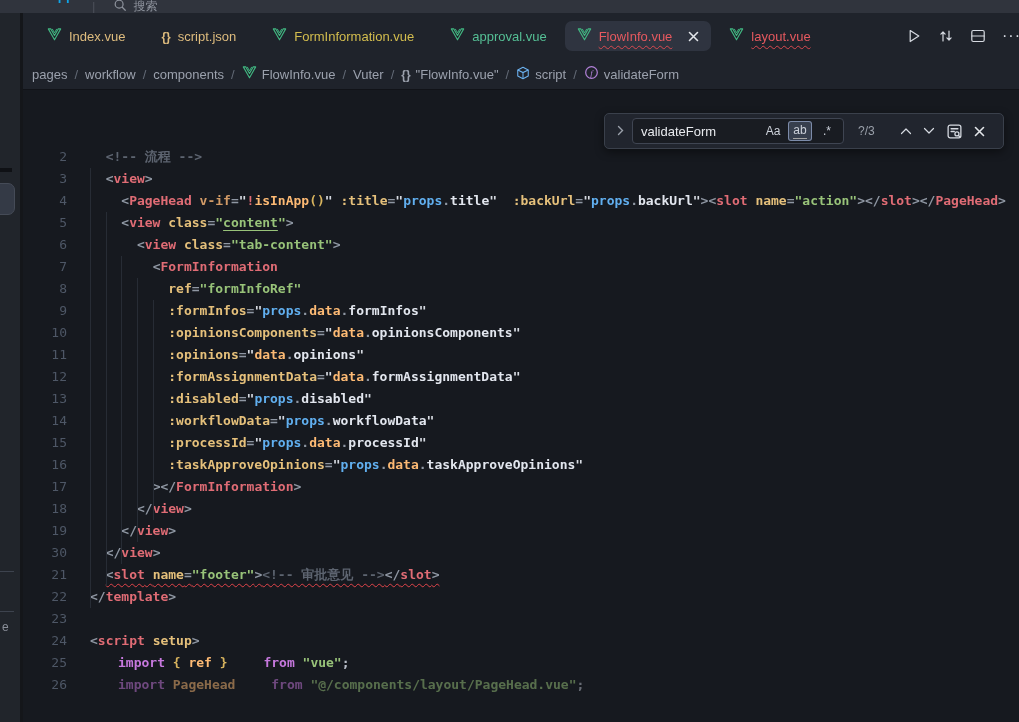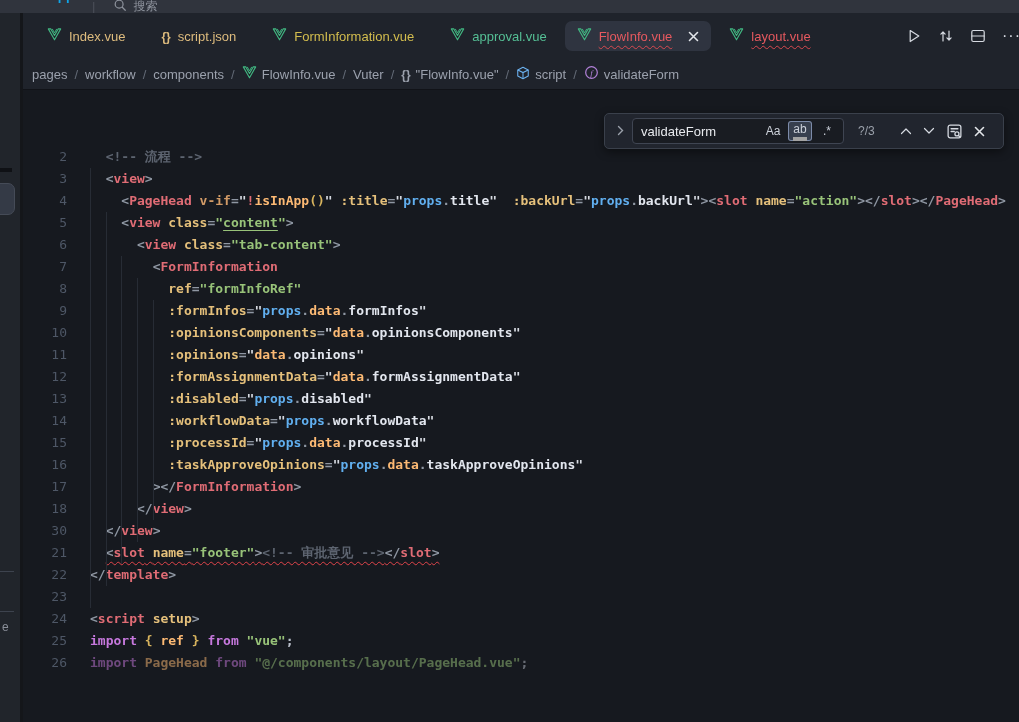"ab" .fw-opt .uline { border-bottom: 4px solid #a3a3a3 -> 1px solid #a3a3a3 }
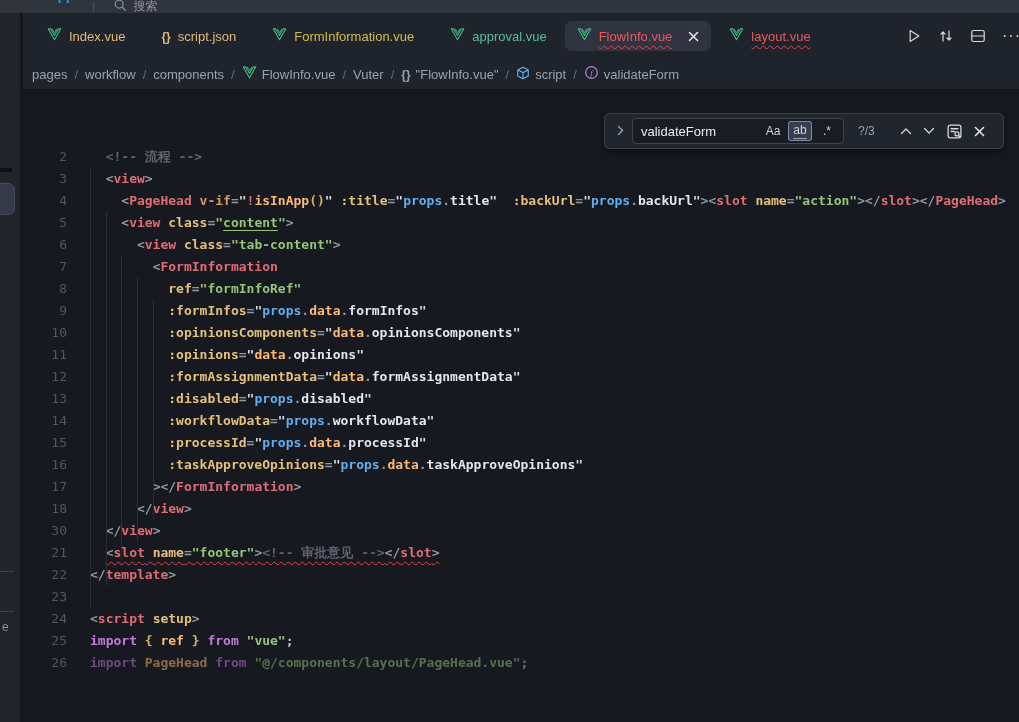"19 </view>" div.line { html: none -> <div><span>19</span><span><span> </span><span>&lt;/</span><span>view</span><span>&gt;</span></span></div> }
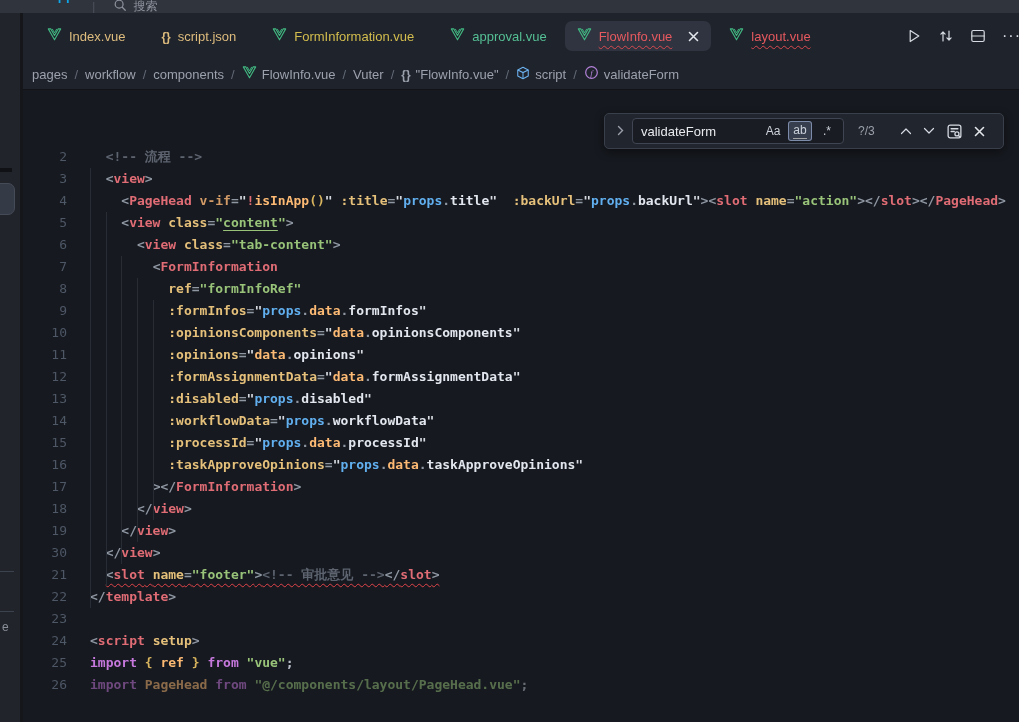"import" .tk-kw { margin-left: none -> 28px }
